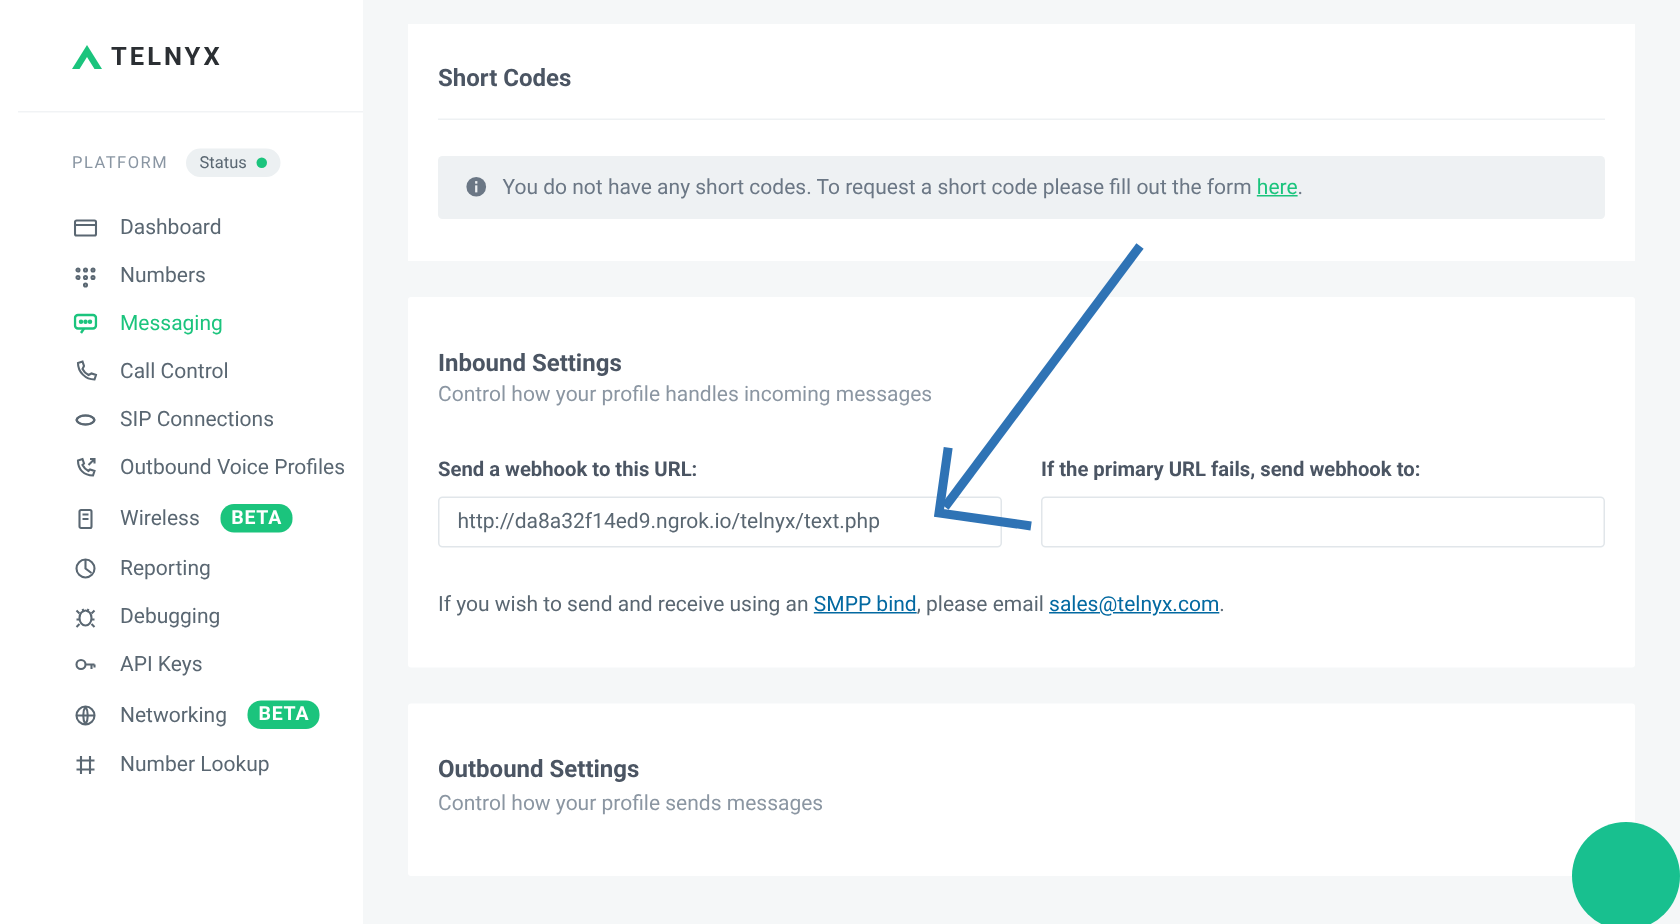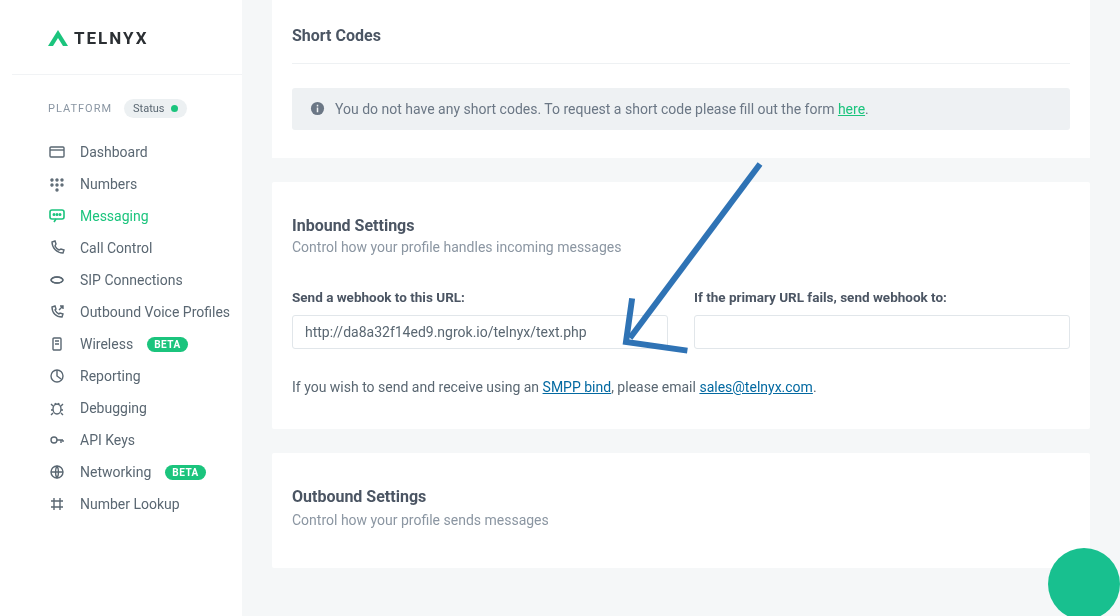"Short Codes" .card.short-codes { margin-top: 0 -> 16px }
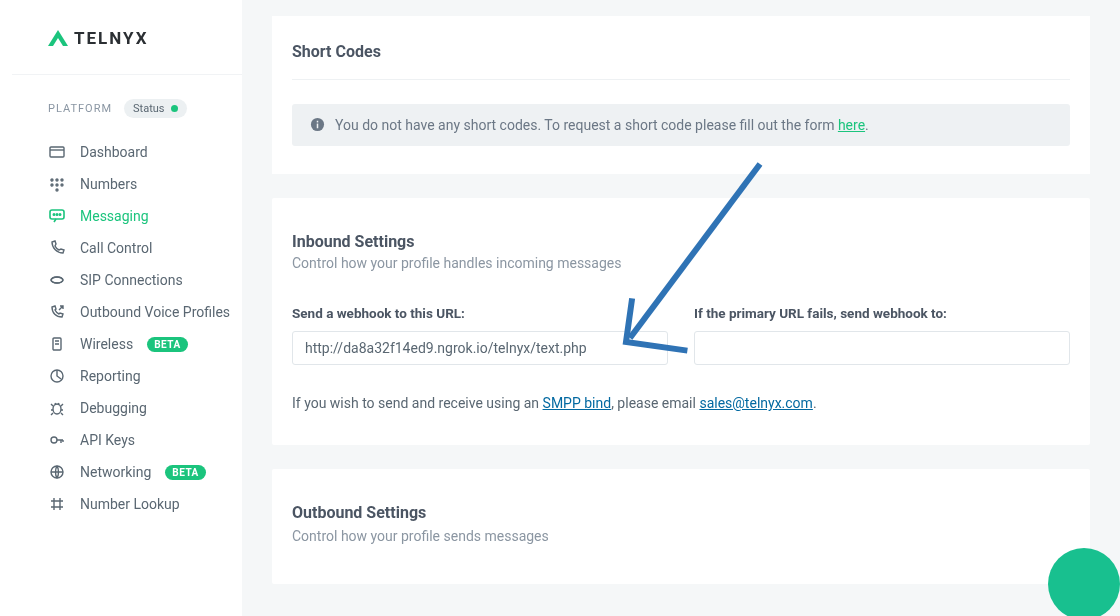"BETA" .beta { font-size: 10px -> 13px }
